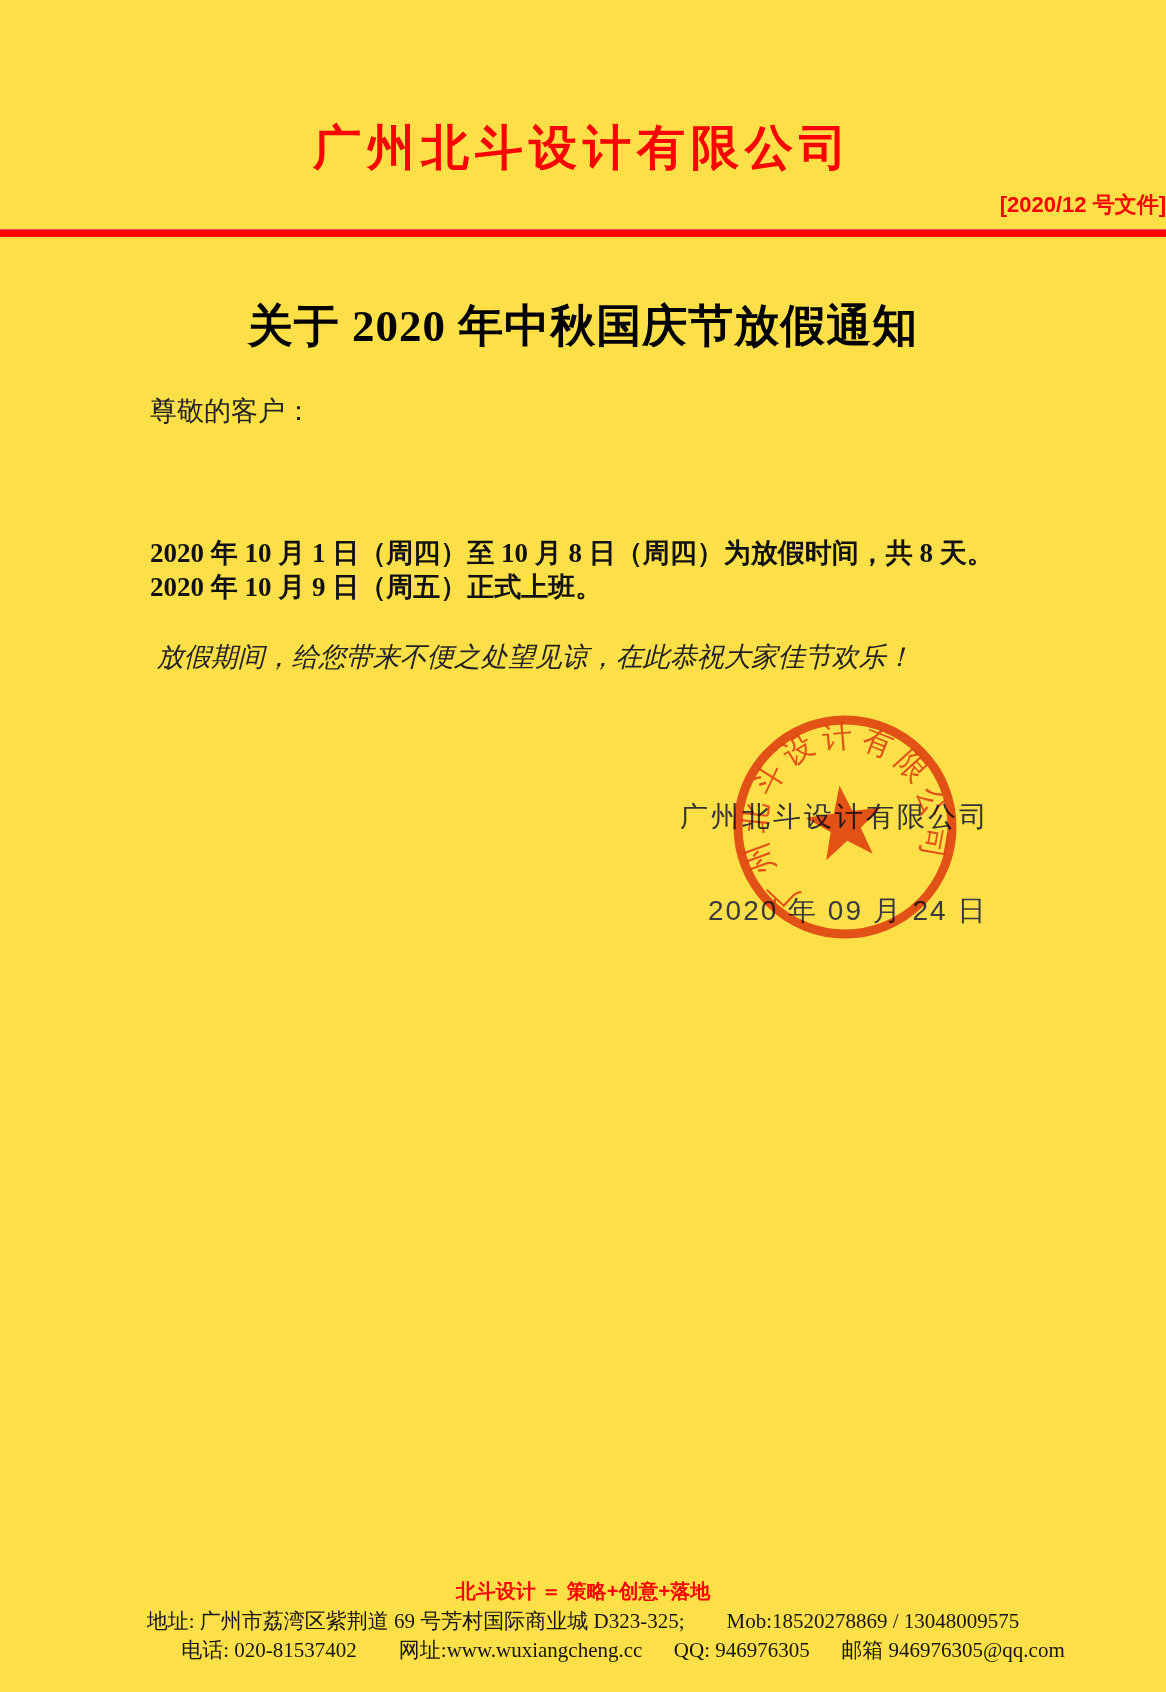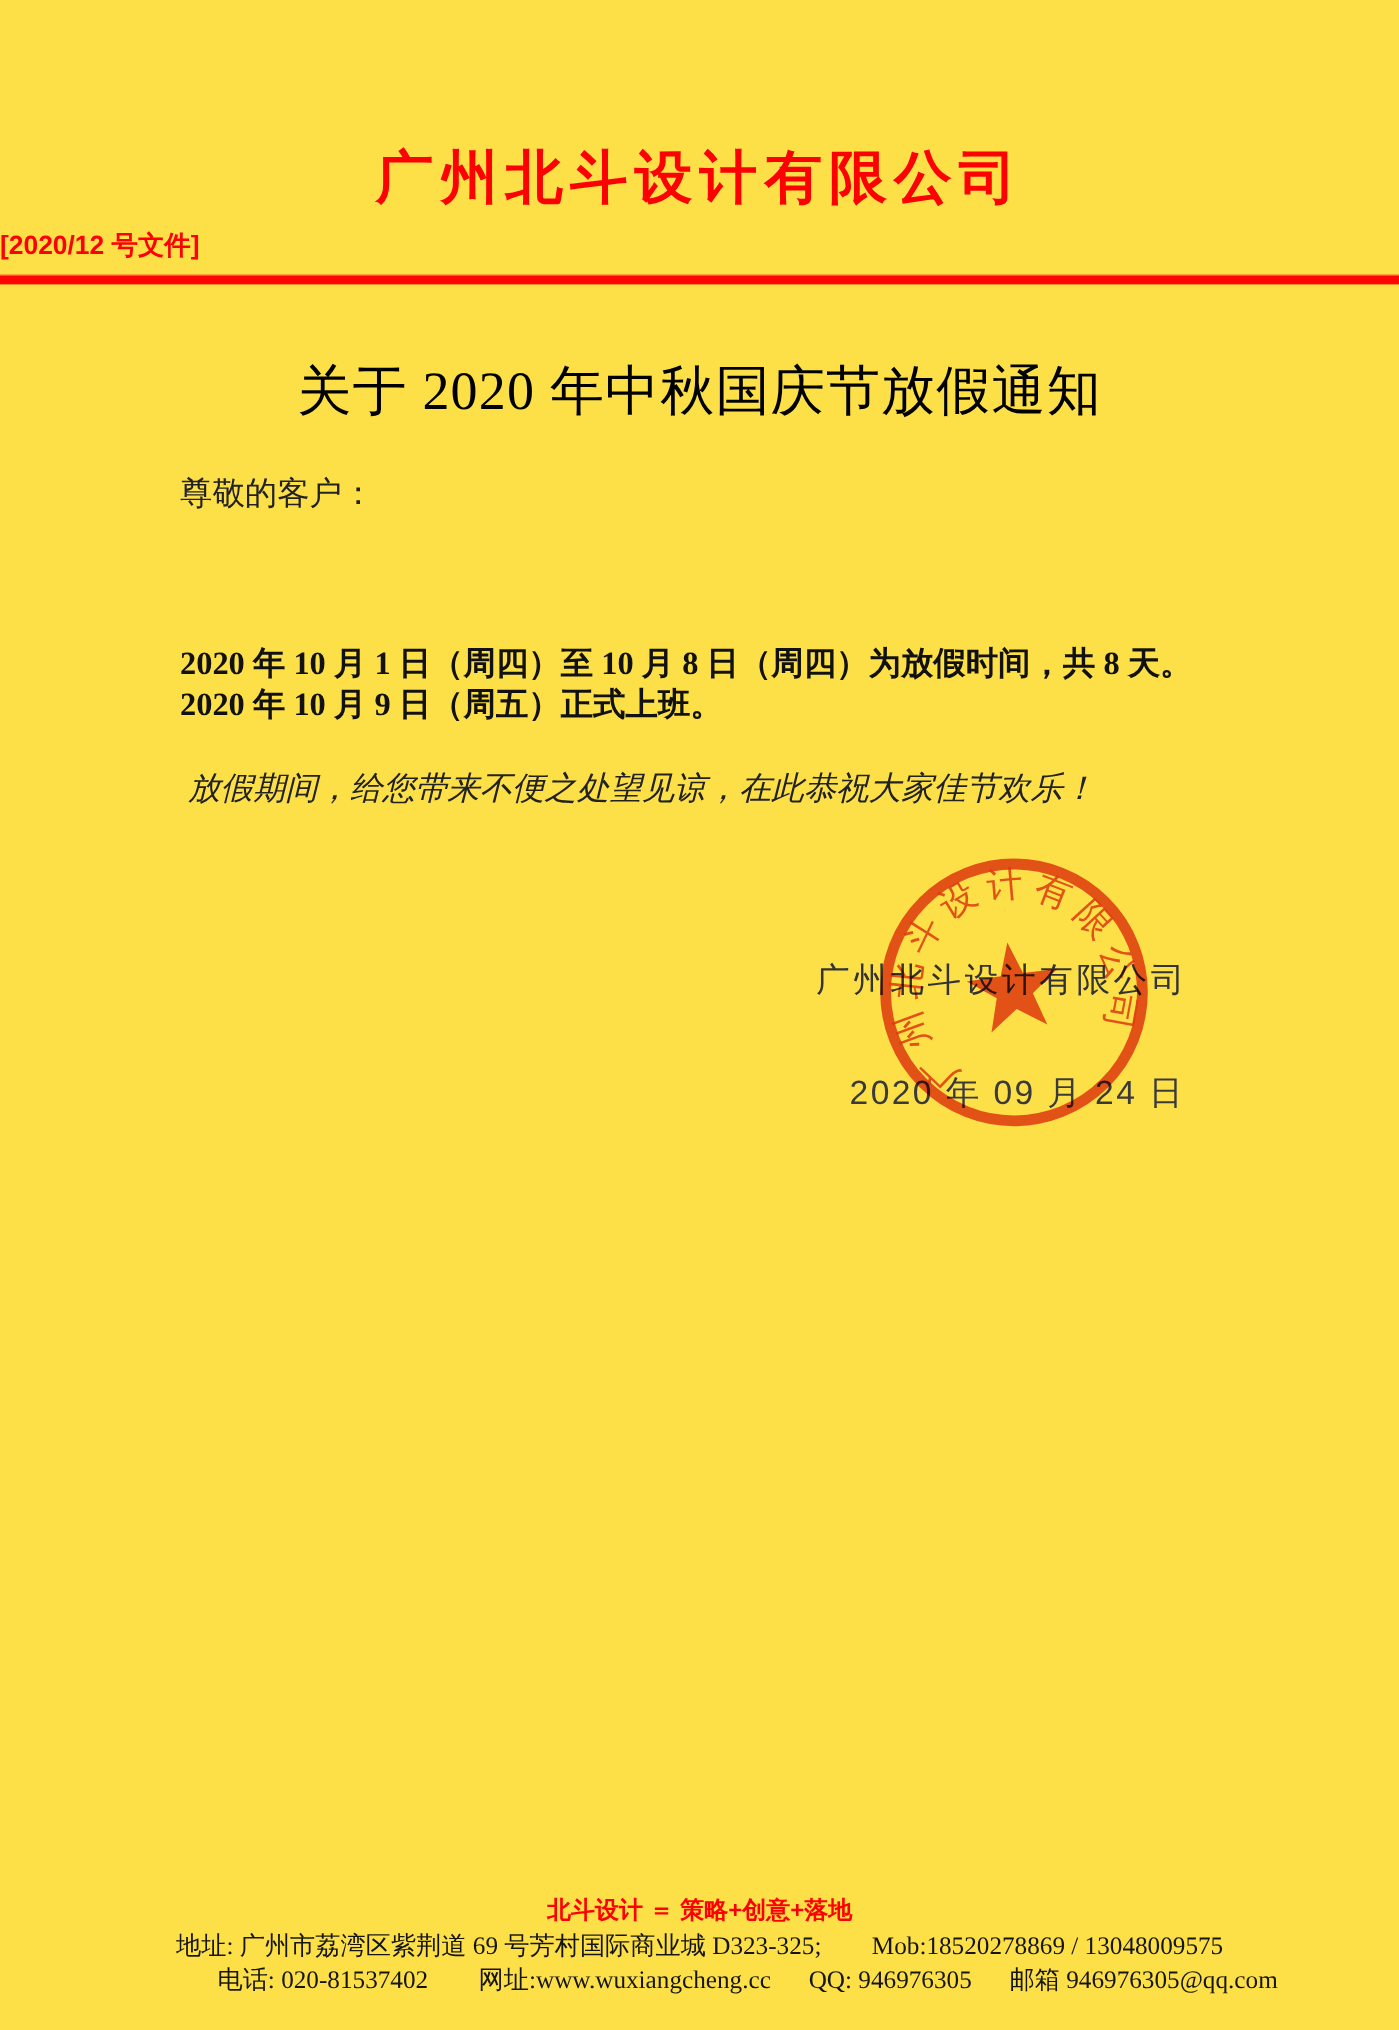"[2020/12 号文件]" .doc-number { text-align: left -> right }
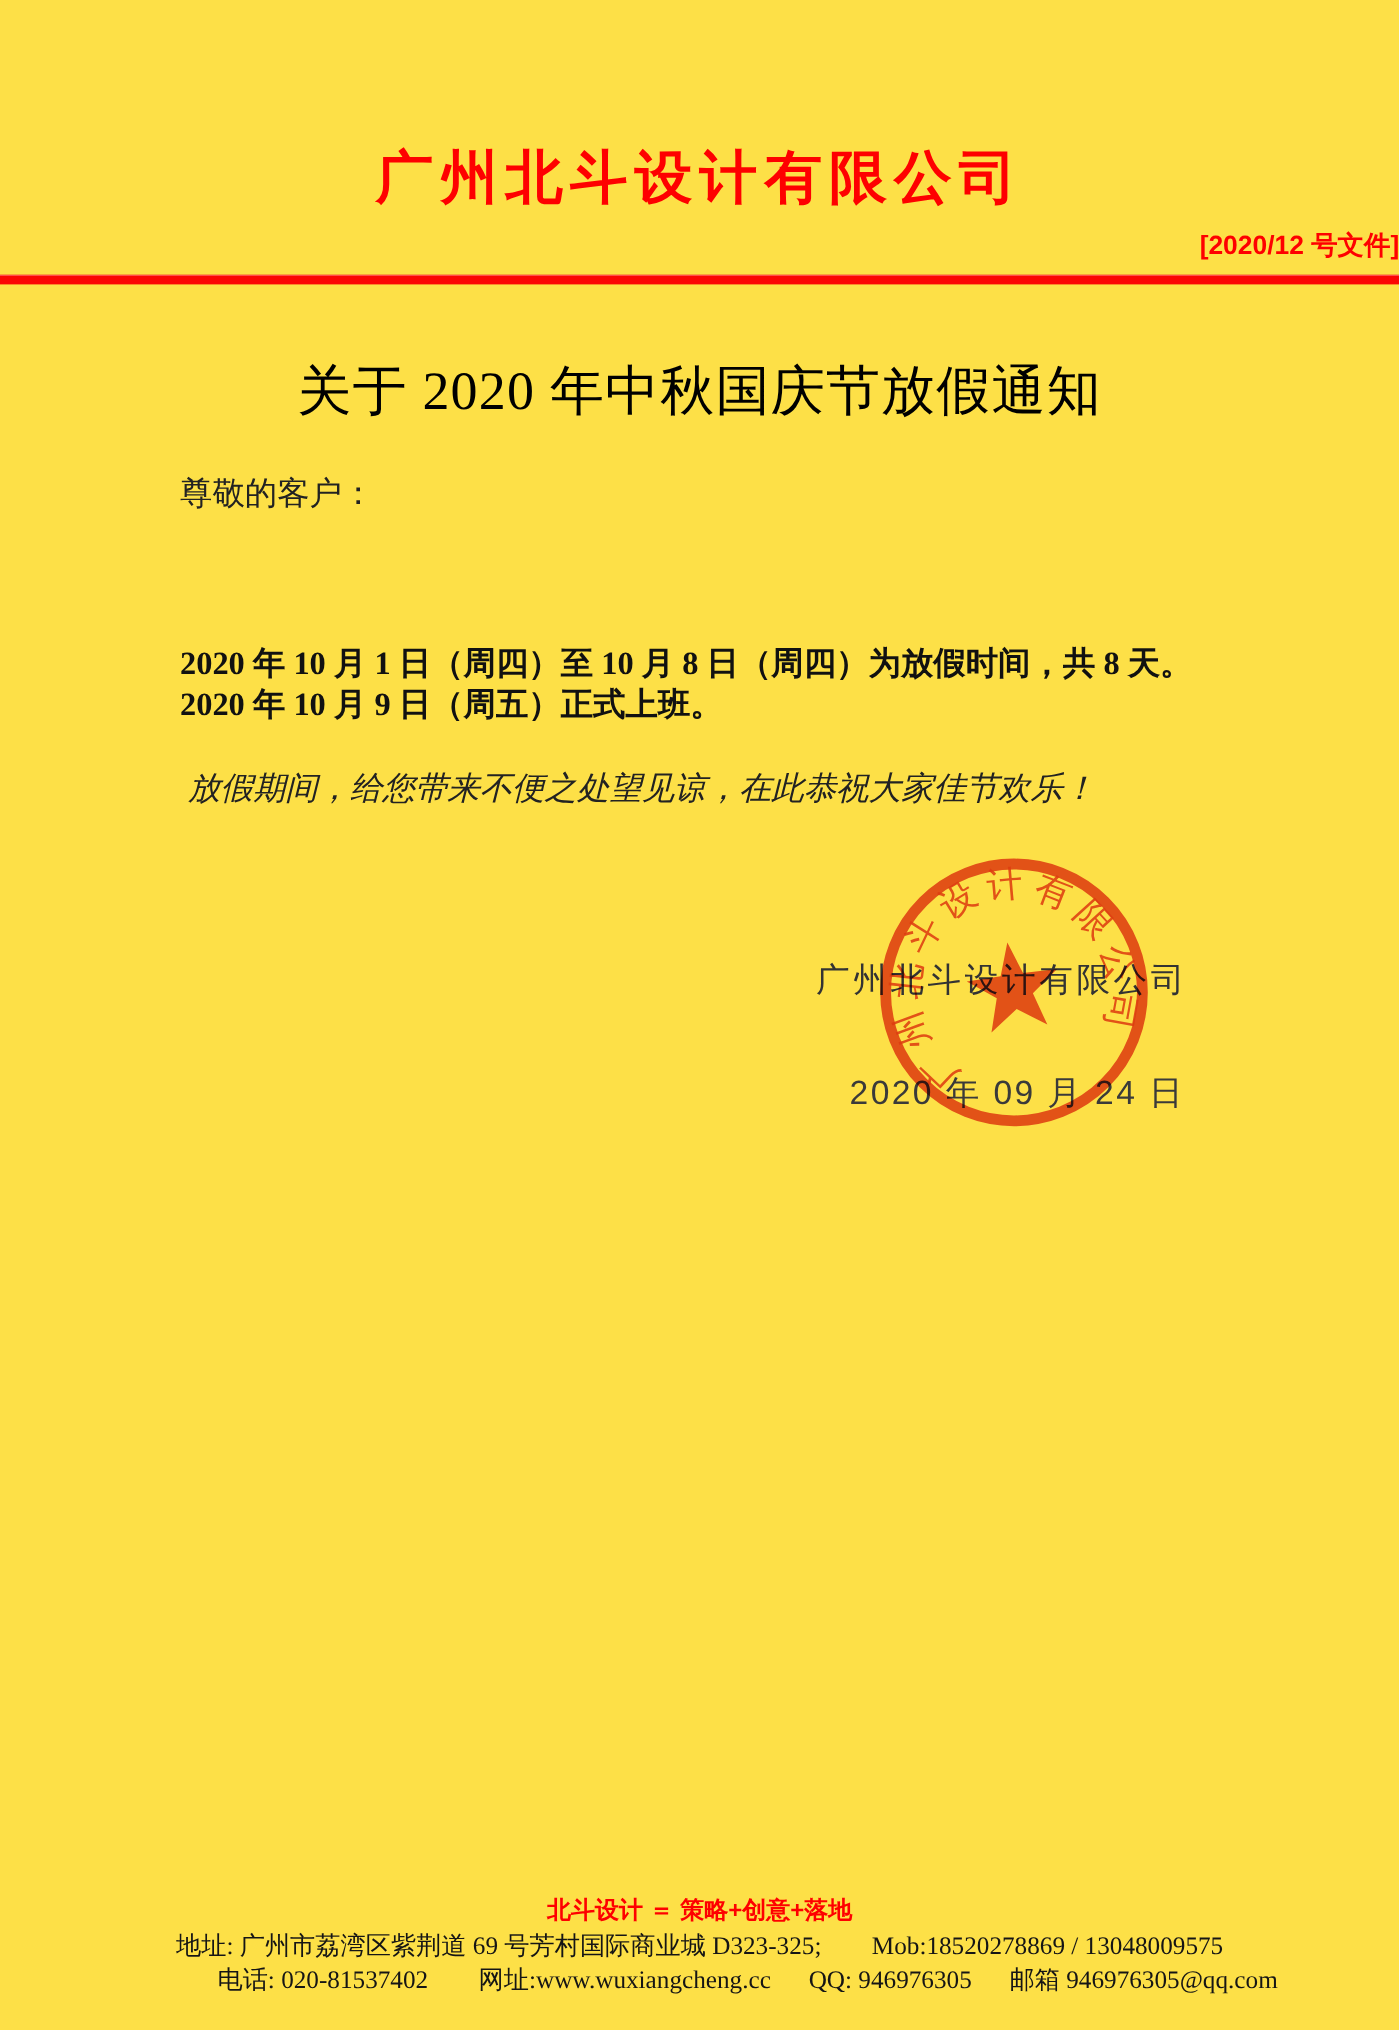"关于 2020 年中秋国庆节放假通知" .notice-title { font-weight: 400 -> 700 }
